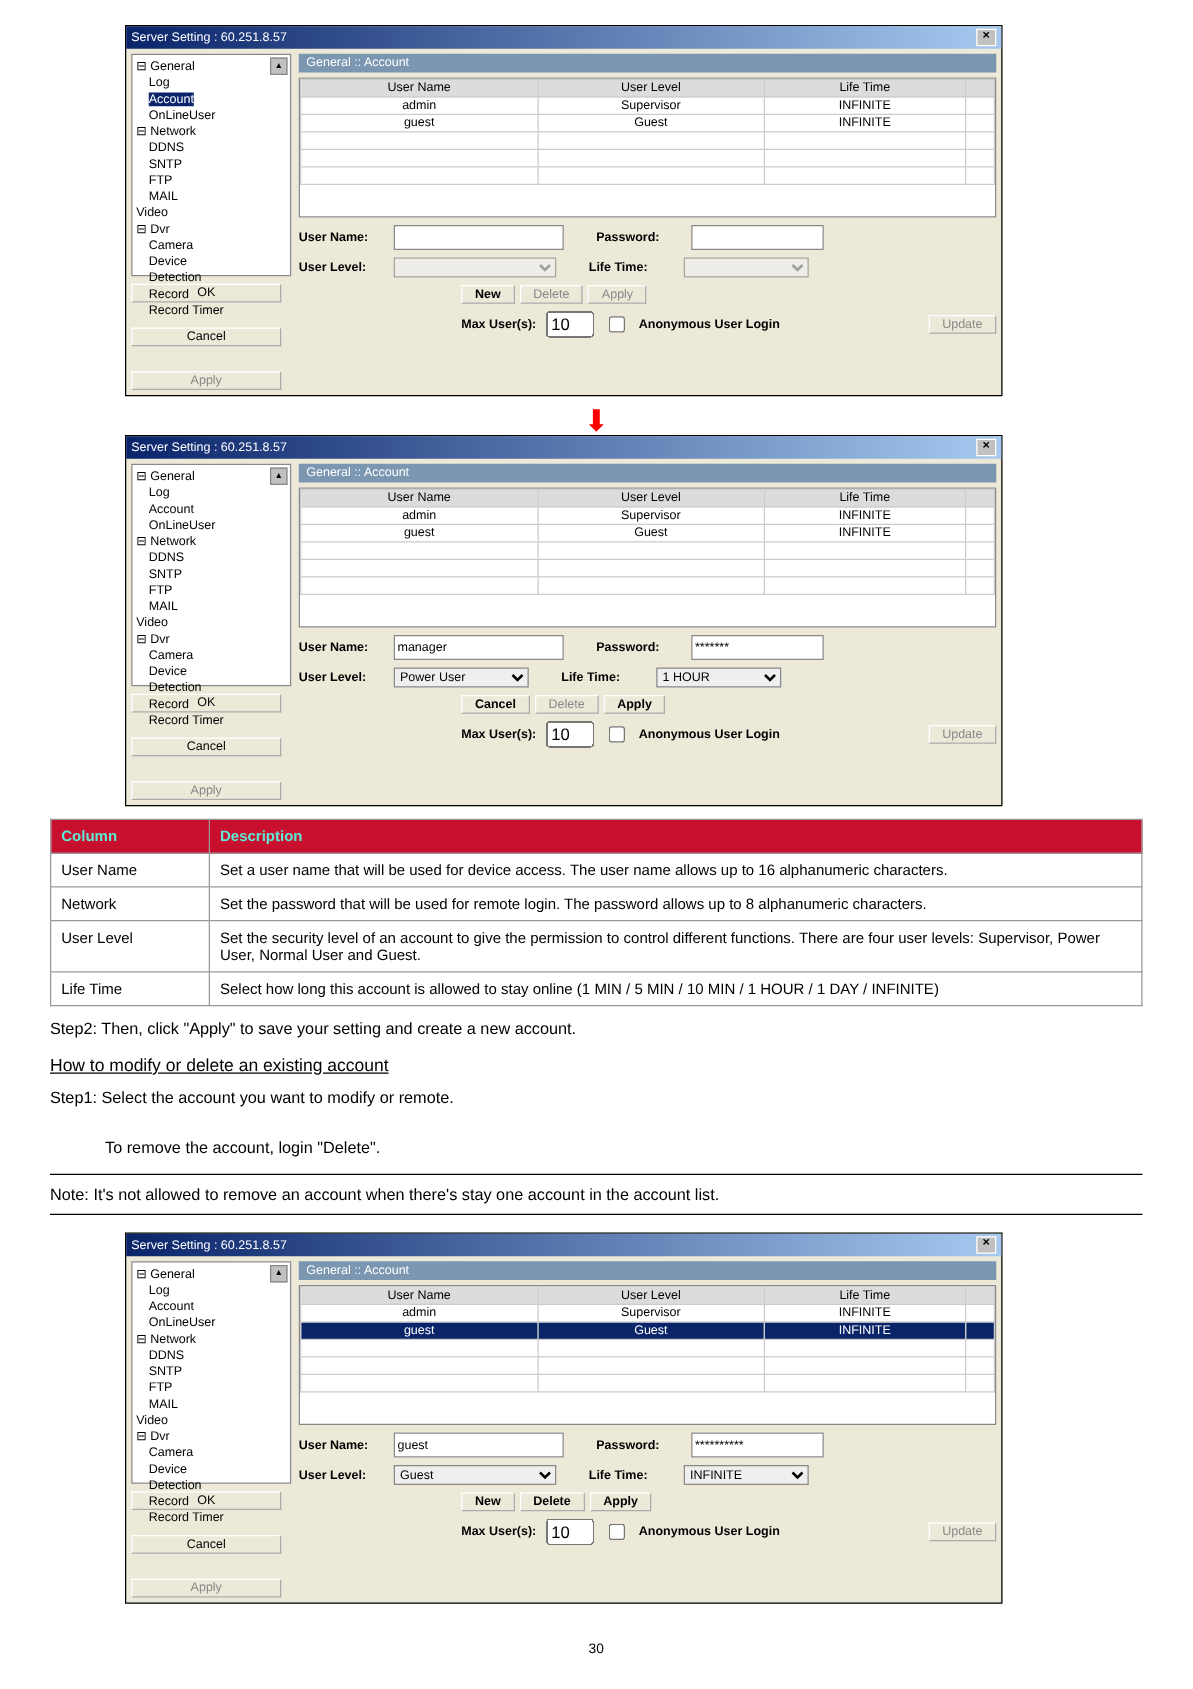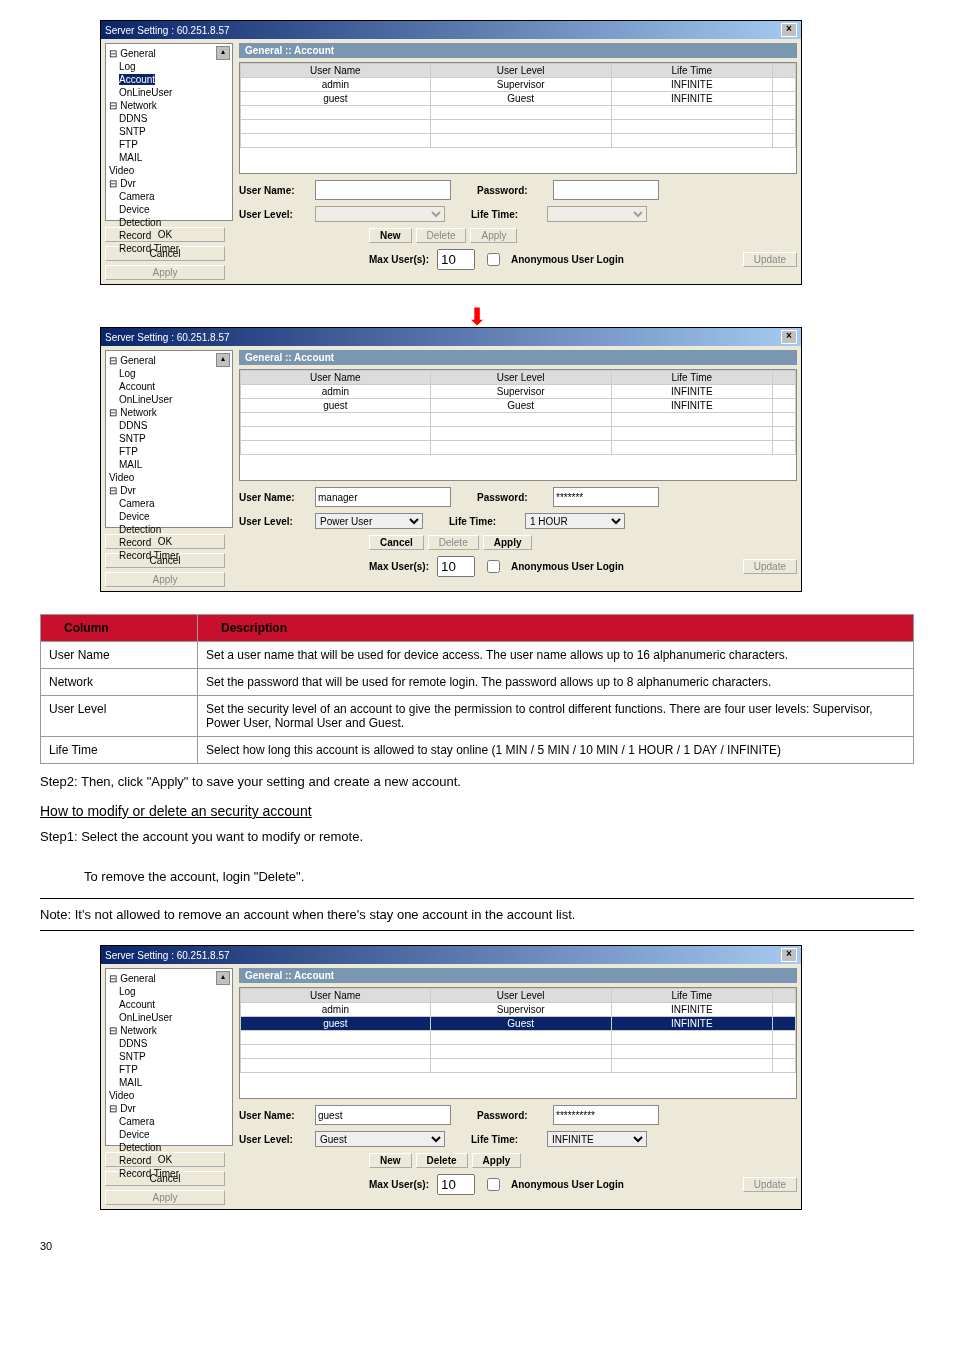"Server Setting : 60.251.8.57" .dialog { margin-bottom: 22px -> 10px }
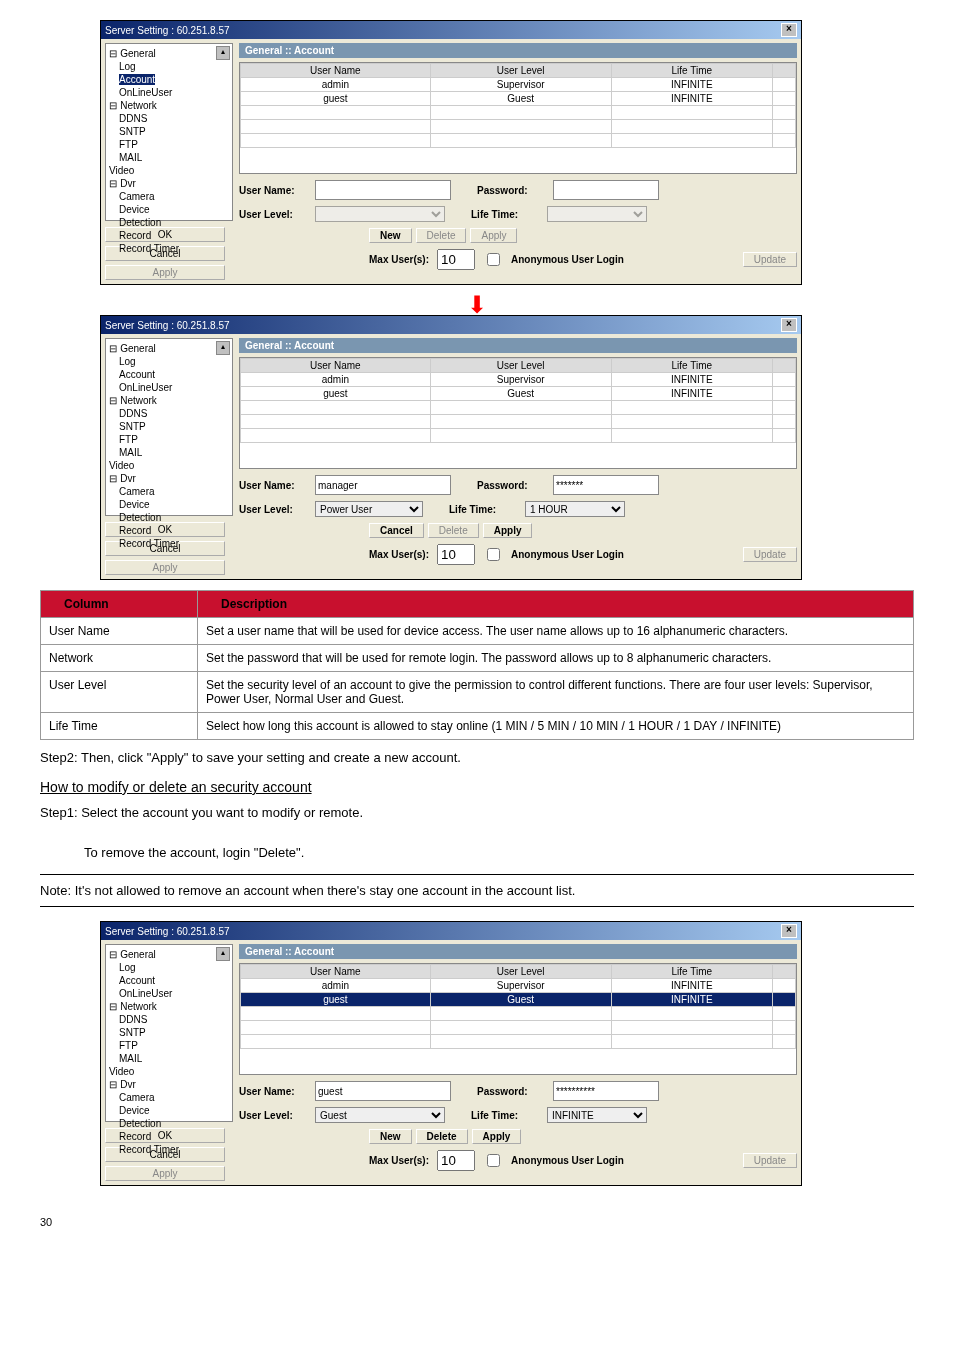"General :: Account" .pane-title { font-weight: bold -> normal }
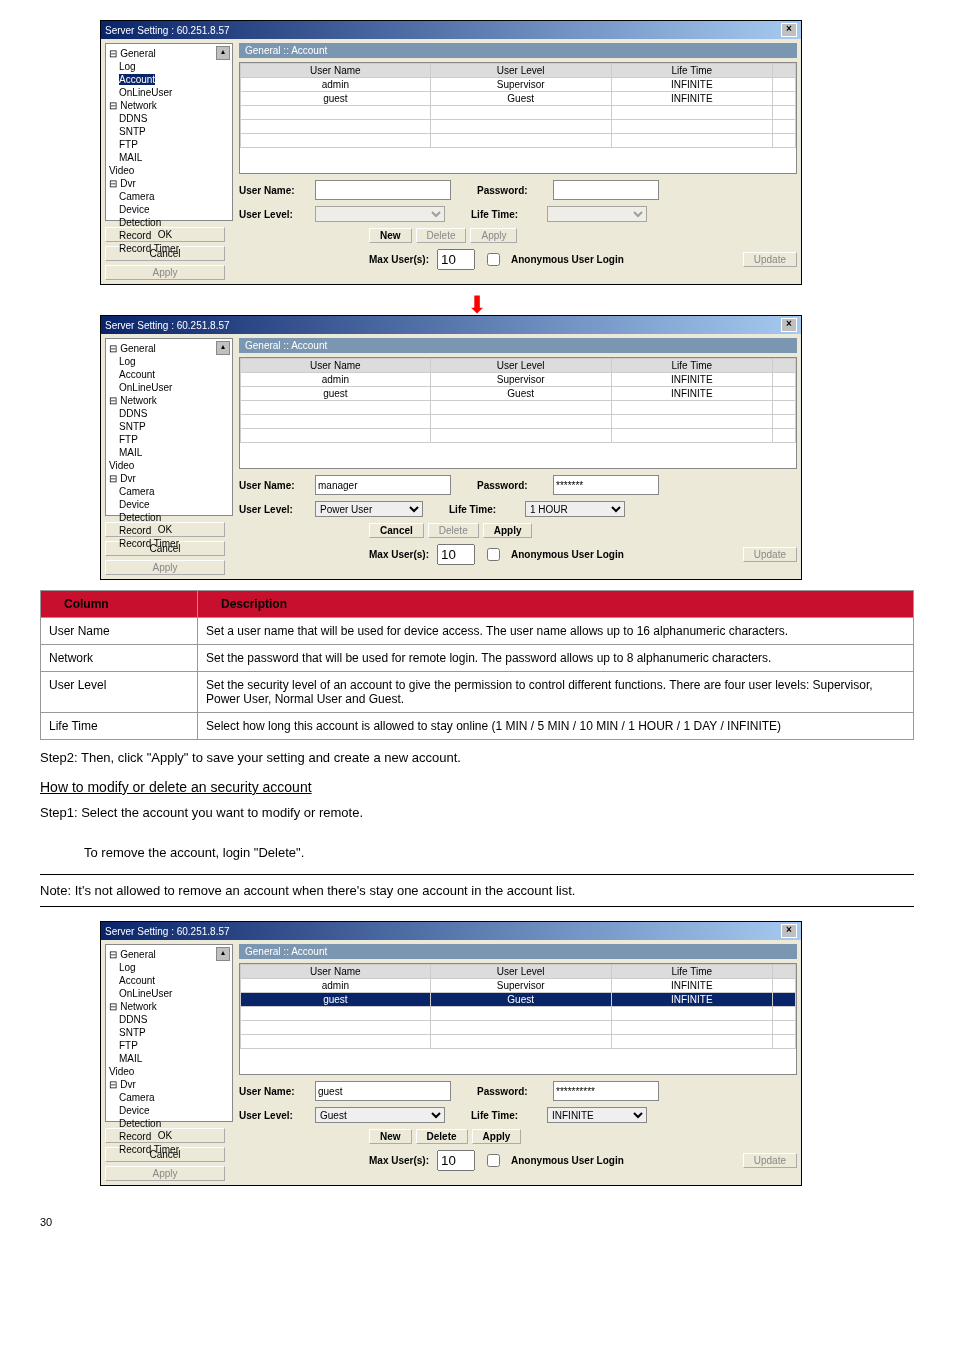"OK" .side-btns { gap: 4px -> 20px }
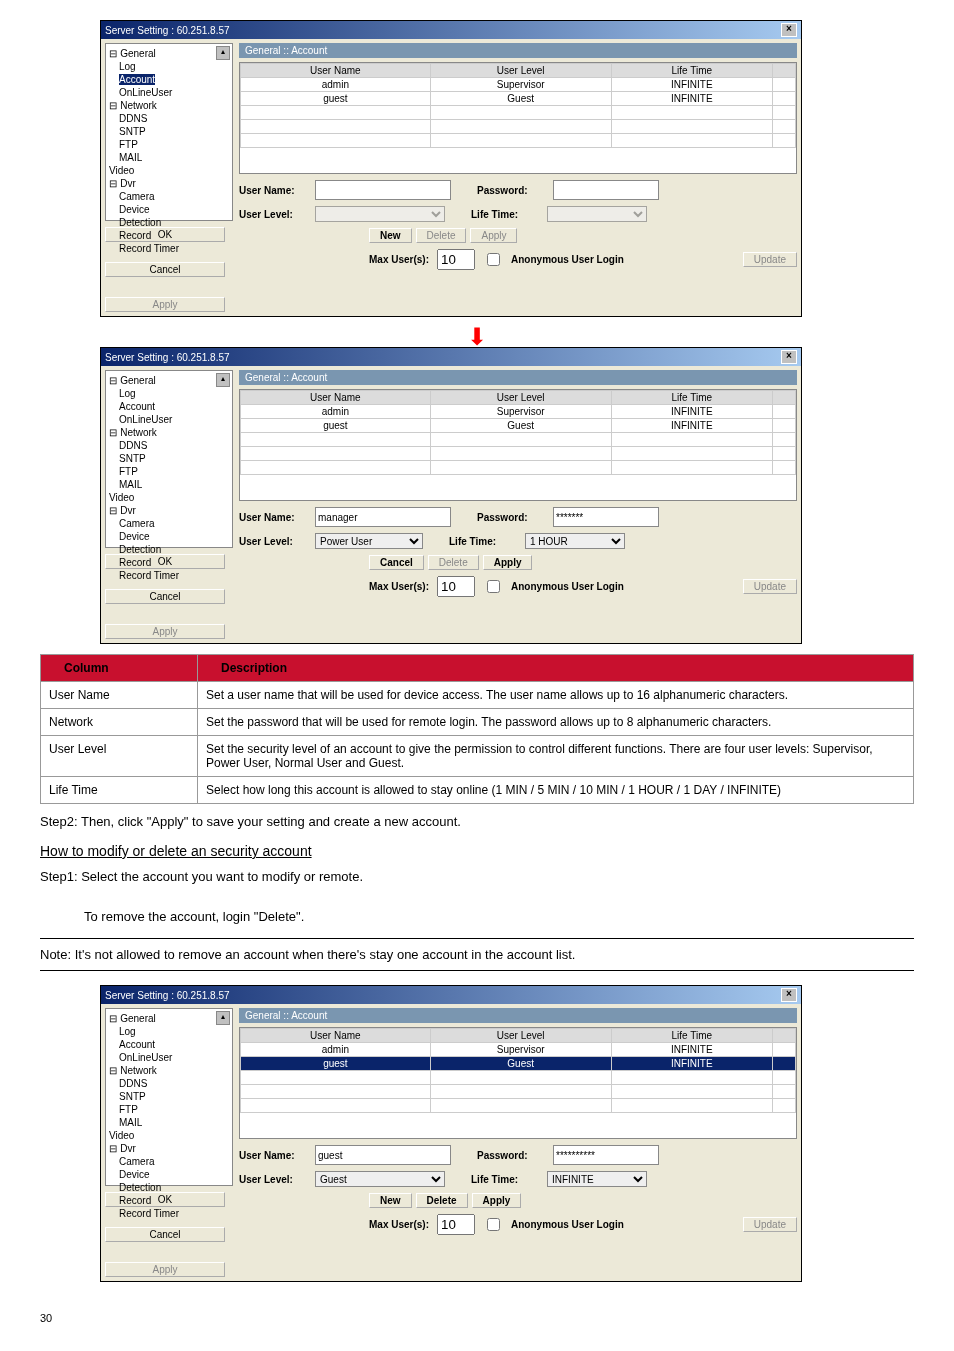"Column" .desc-table th { color: #000000 -> #5eead4; padding: 6px 23px -> 6px 8px }
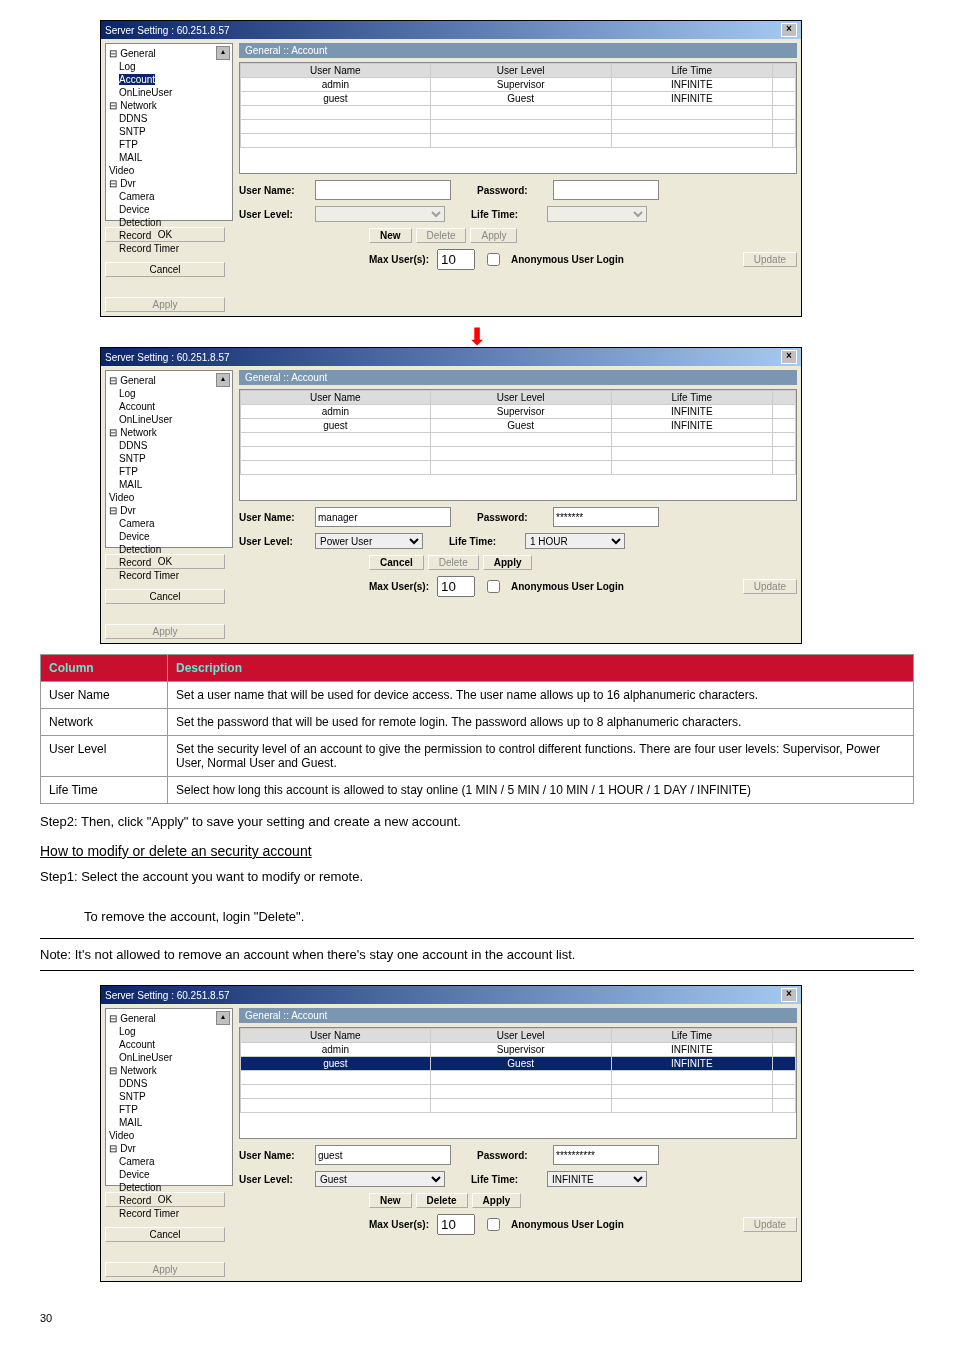"How to modify or delete" div.subhead { text: security -> existing }
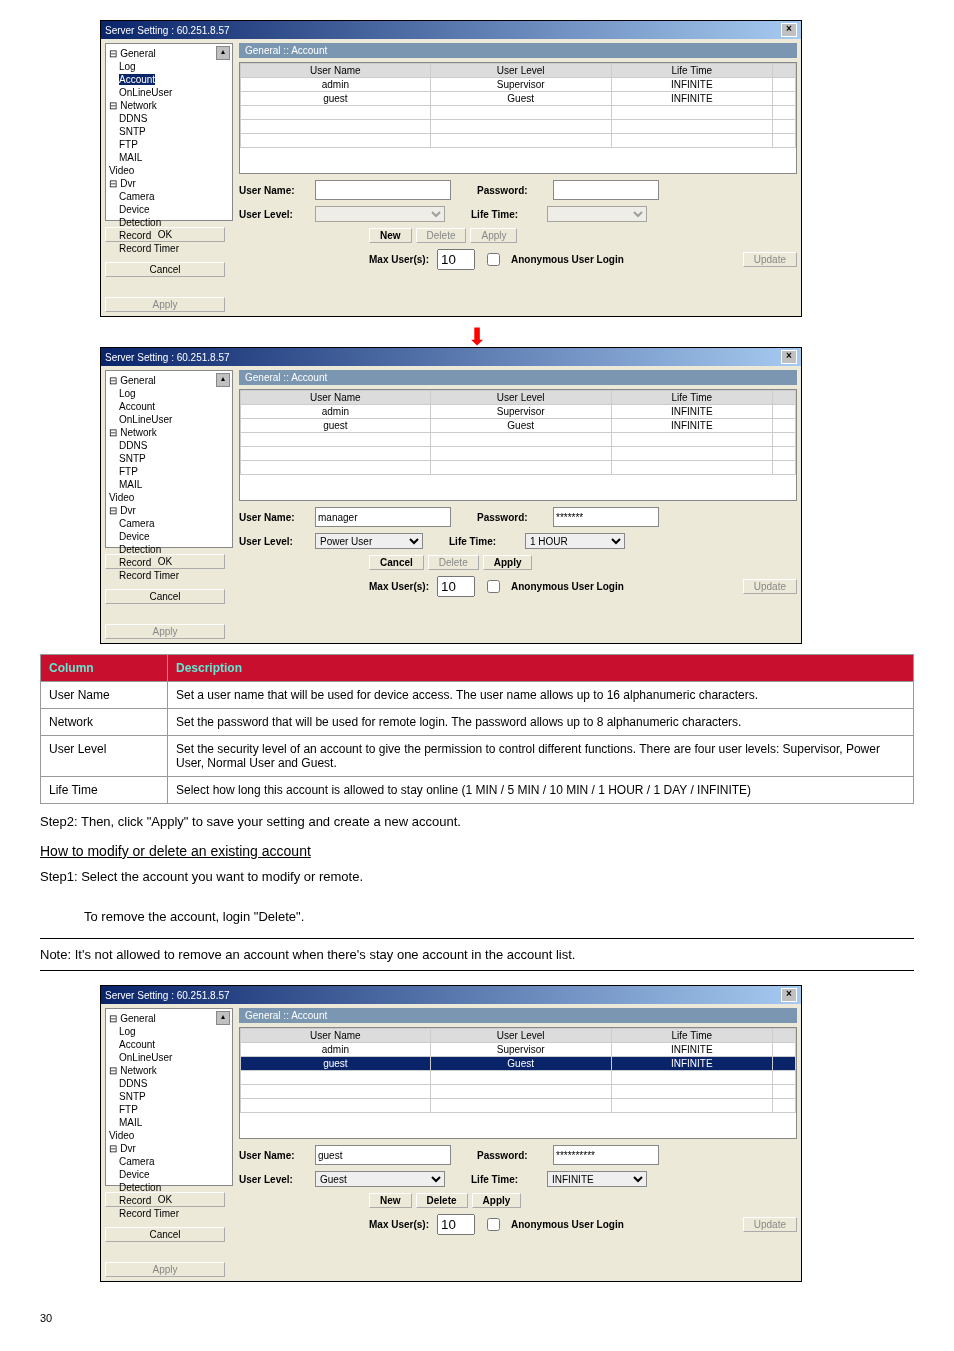"30" .pagenum { text-align: left -> center }
